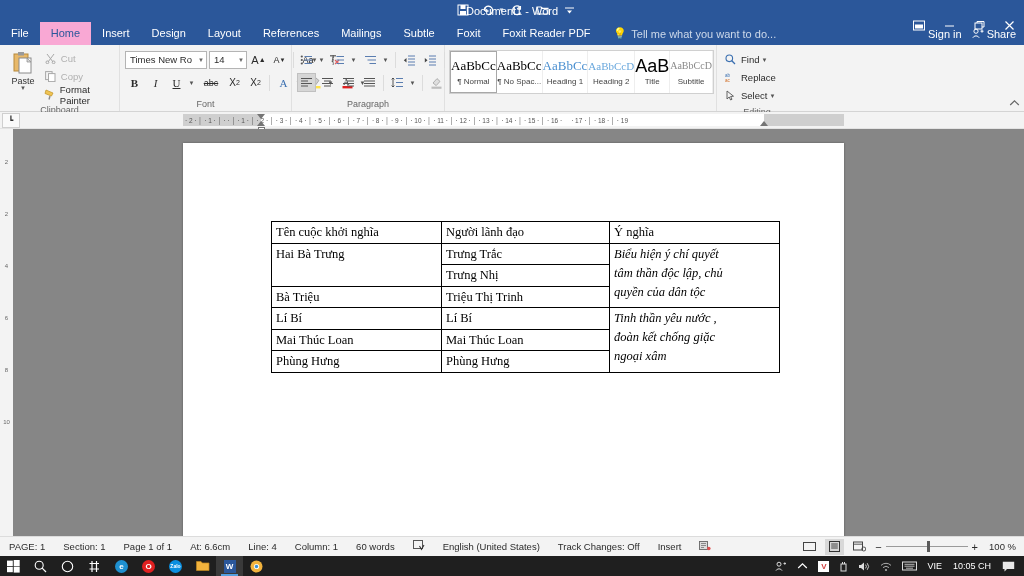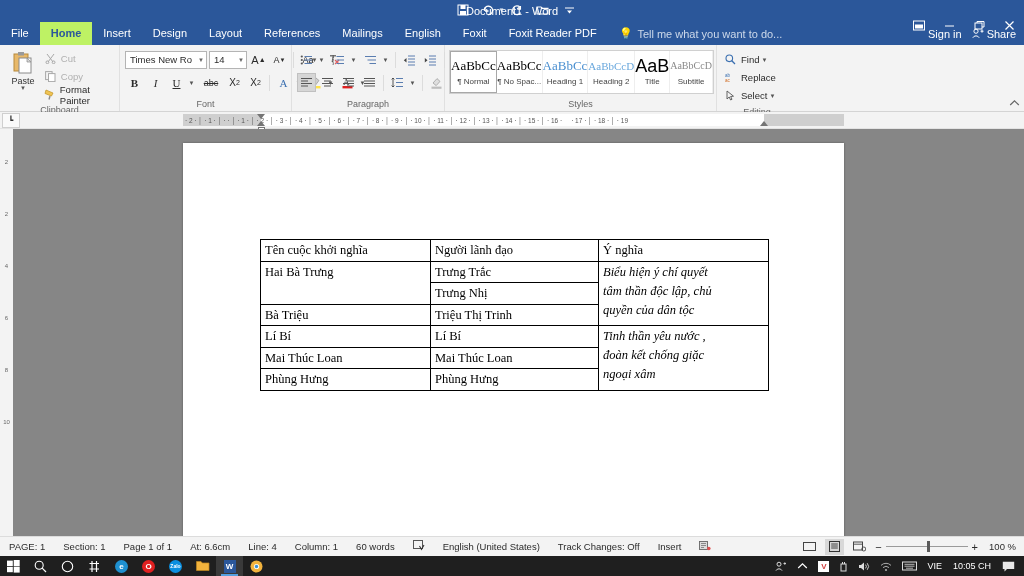"Home" .tab.active { background: #bef264 -> #f9a8d4; font-weight: bold -> none }
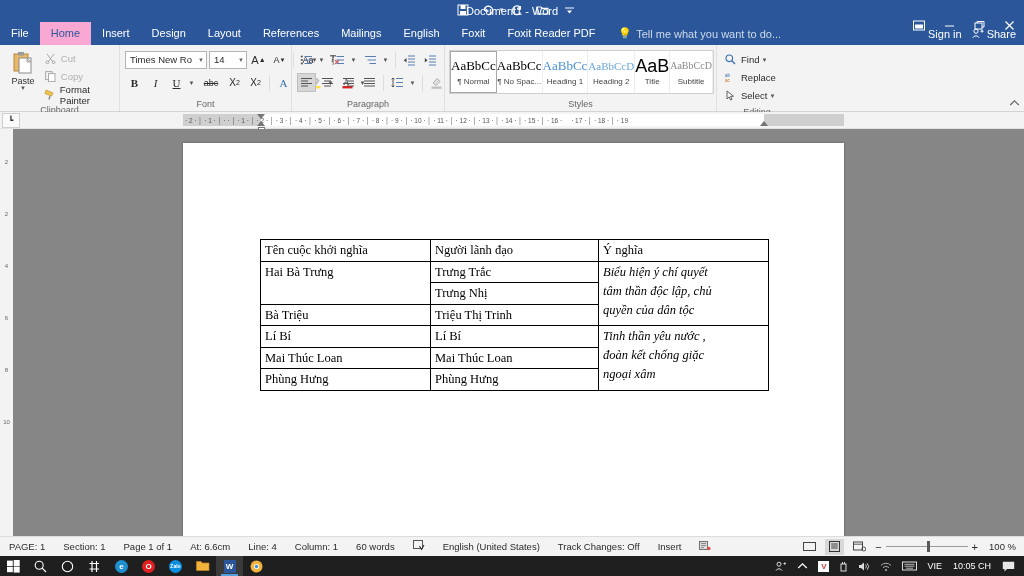"English" div.tab { text: English -> Subtle }
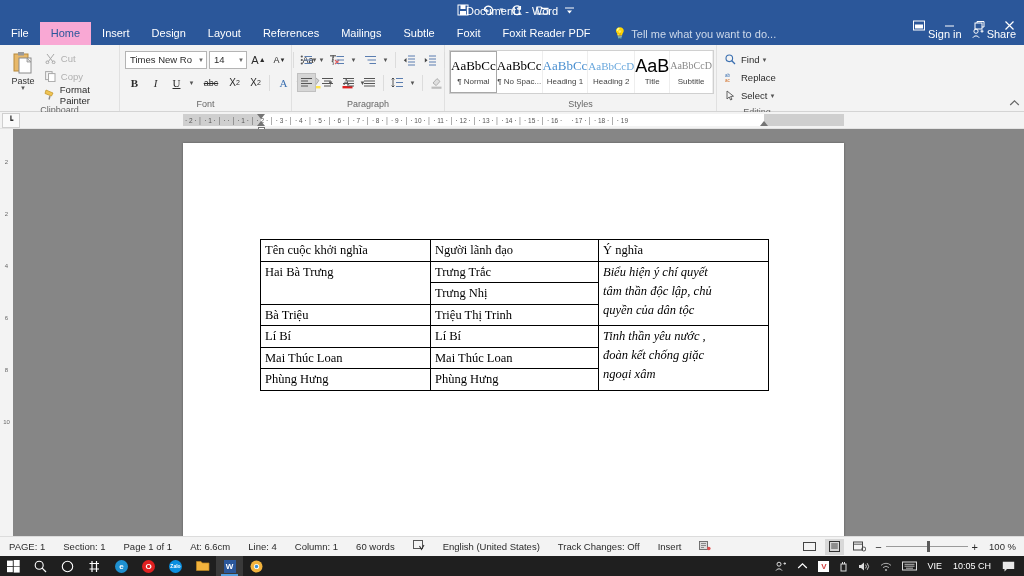"Styles" div.rgroup-label { html: <div>Styles</div> -> none }
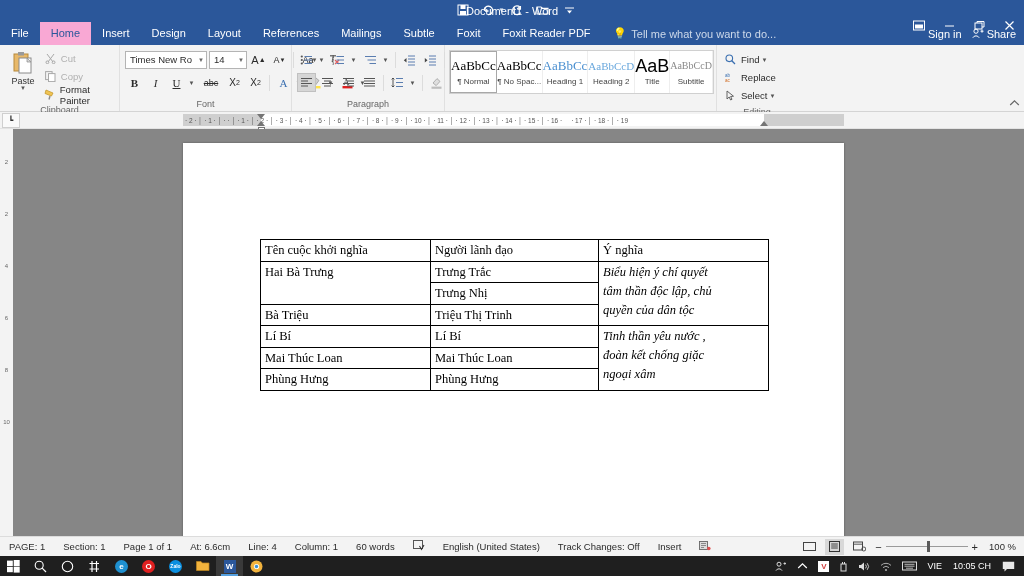"Tên cuộc khởi nghĩa" table.doctable { left: 77px -> 88px; margin-top: 18px -> none }
